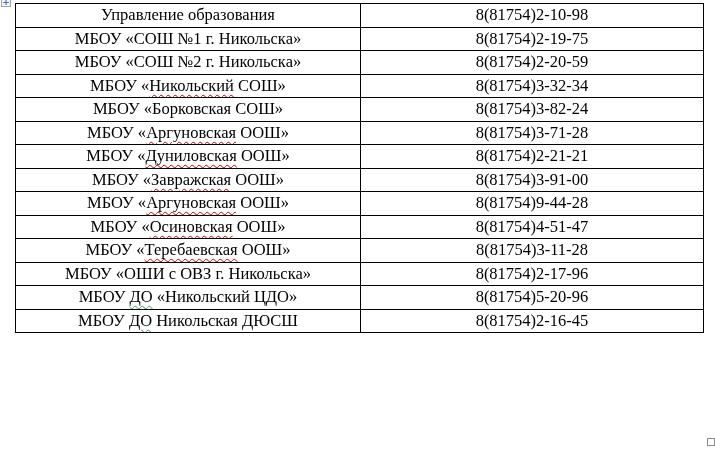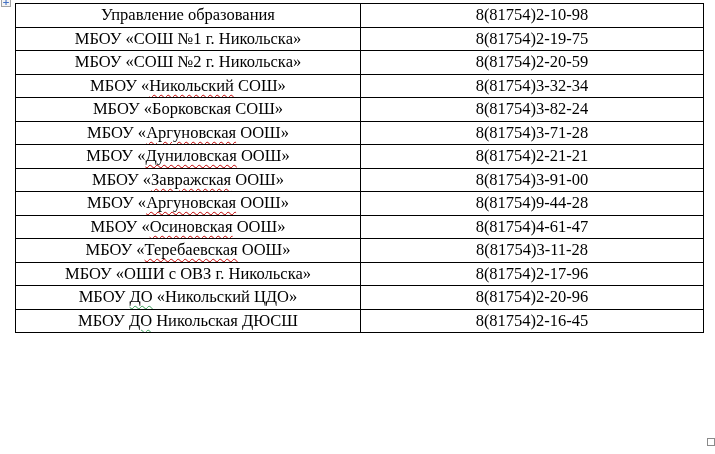"8(81754)4-61-47" td { text: 4-61-47 -> 4-51-47 }
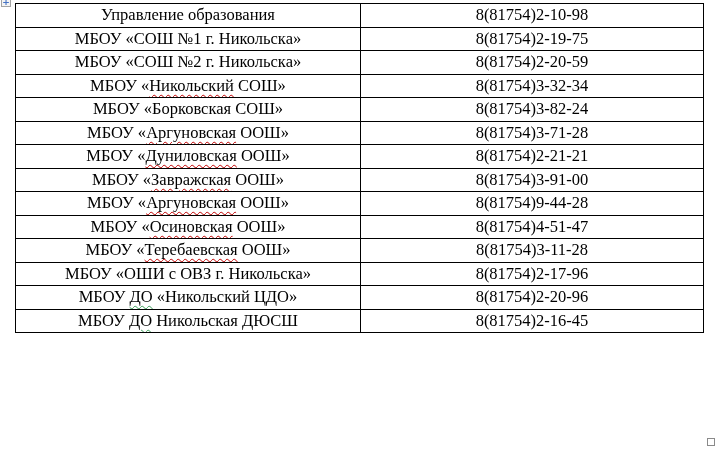"8(81754)2-20-96" td { text: 2-20-96 -> 5-20-96 }
